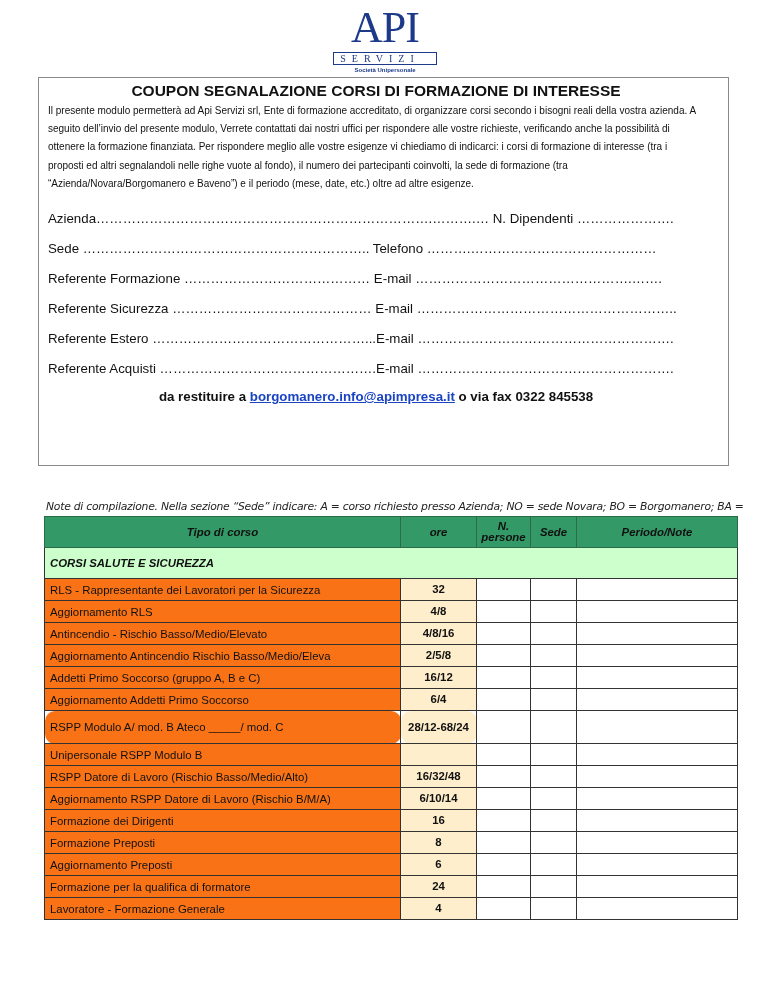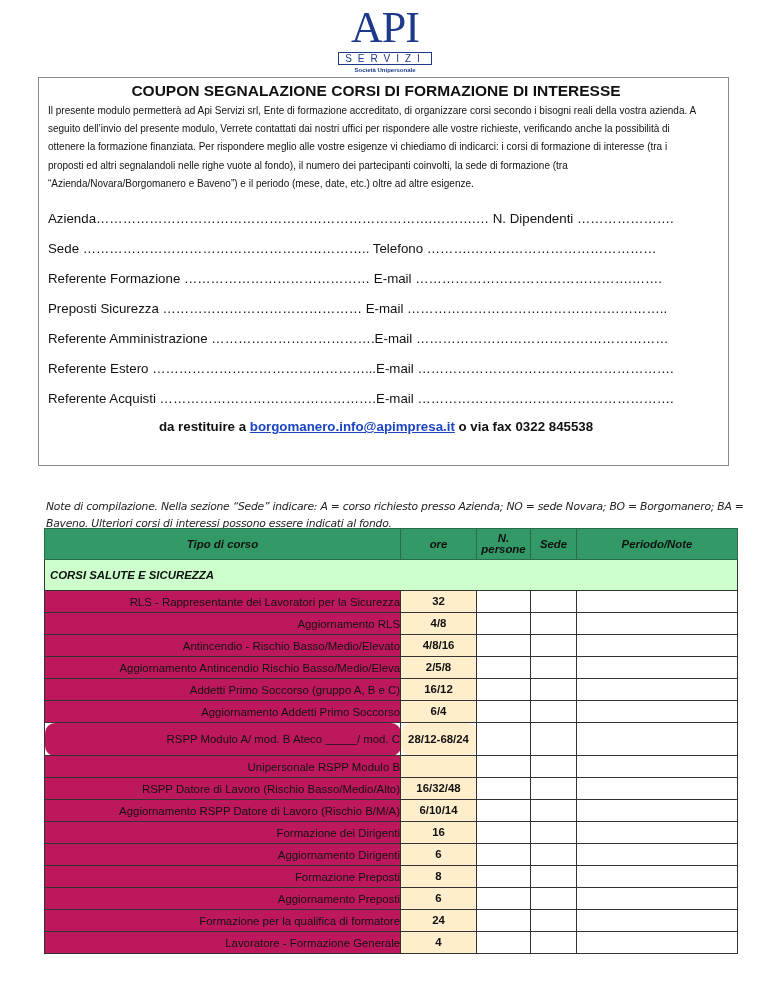"SERVIZI" .logo .servizi { font-family: Liberation Sans, sans-serif -> Liberation Serif, serif; padding: 0 5px 0 6px -> 0 16px 0 6px }
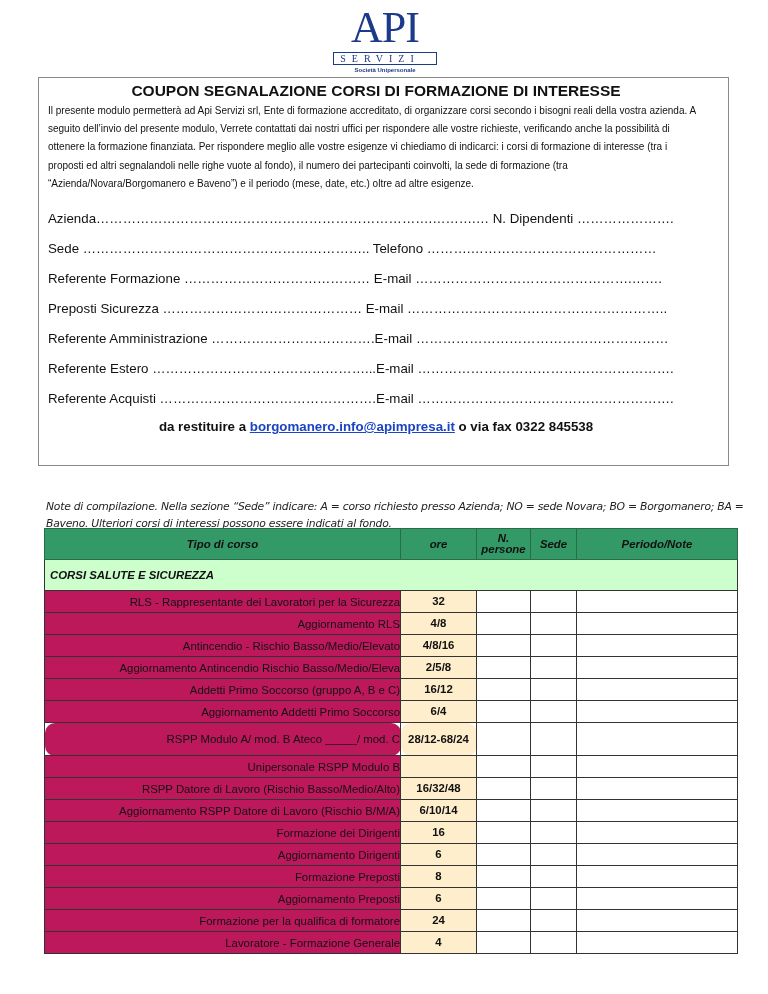"Preposti Sicurezza ………………………………………" div.field-line { text: Preposti -> Referente }
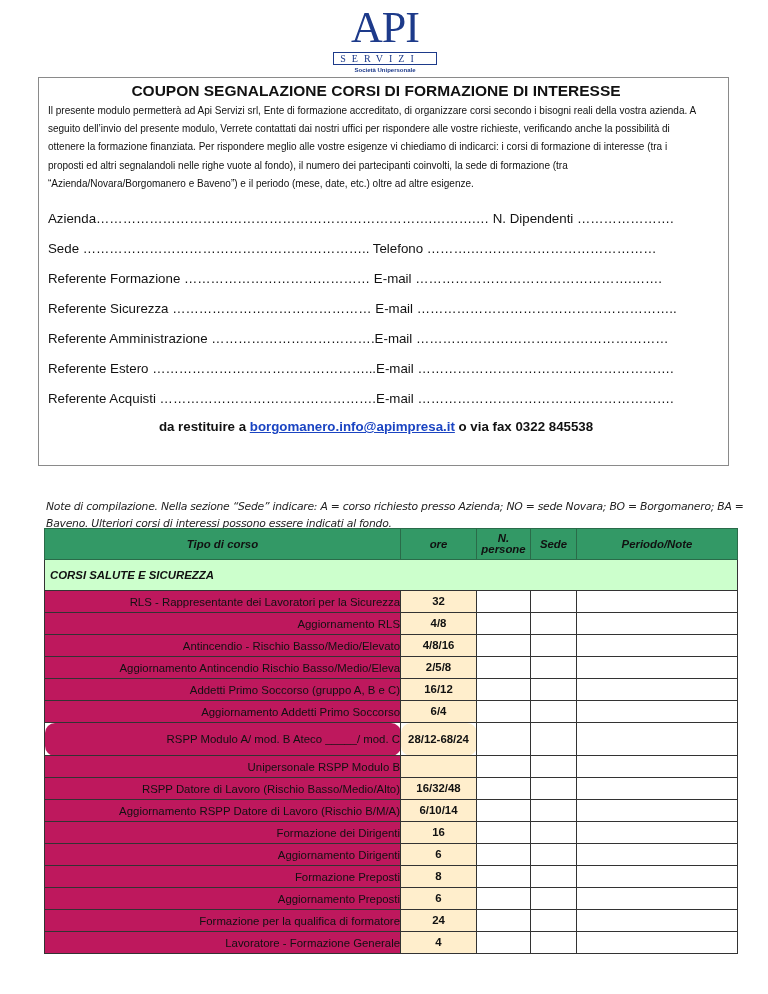"Referente Amministrazione" div.field-line { html: <div>Referente Amministrazione ……………………………….E-mail …………………………………………………</div> -> none }
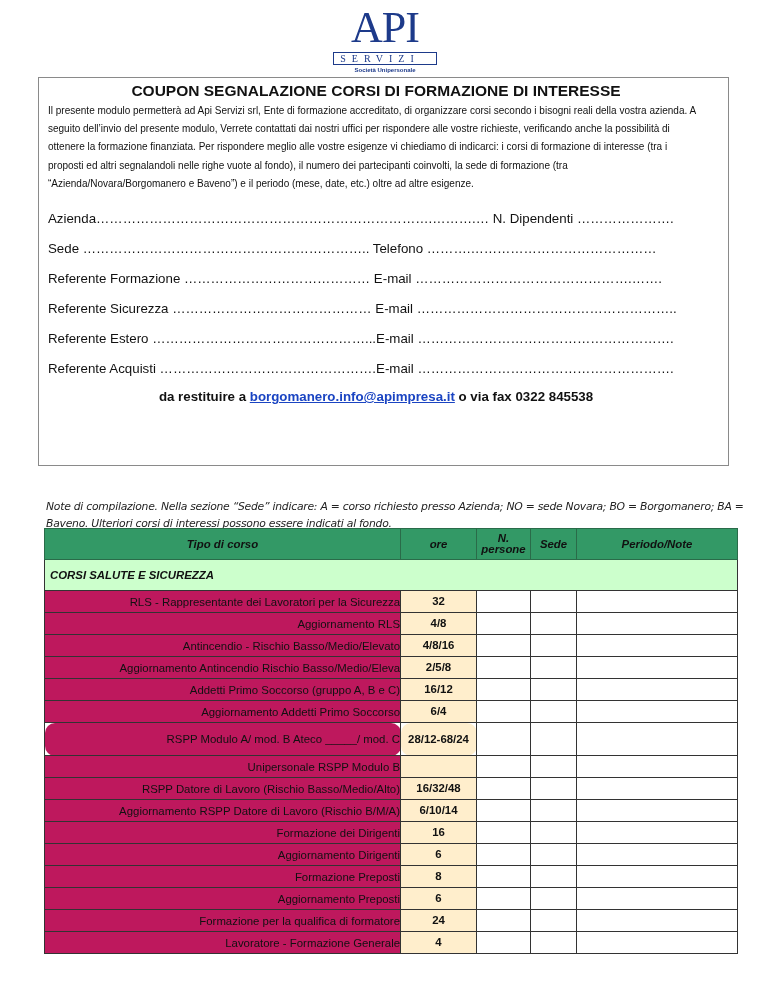"Tipo di corso" table.courses { top: 528px -> 516px }
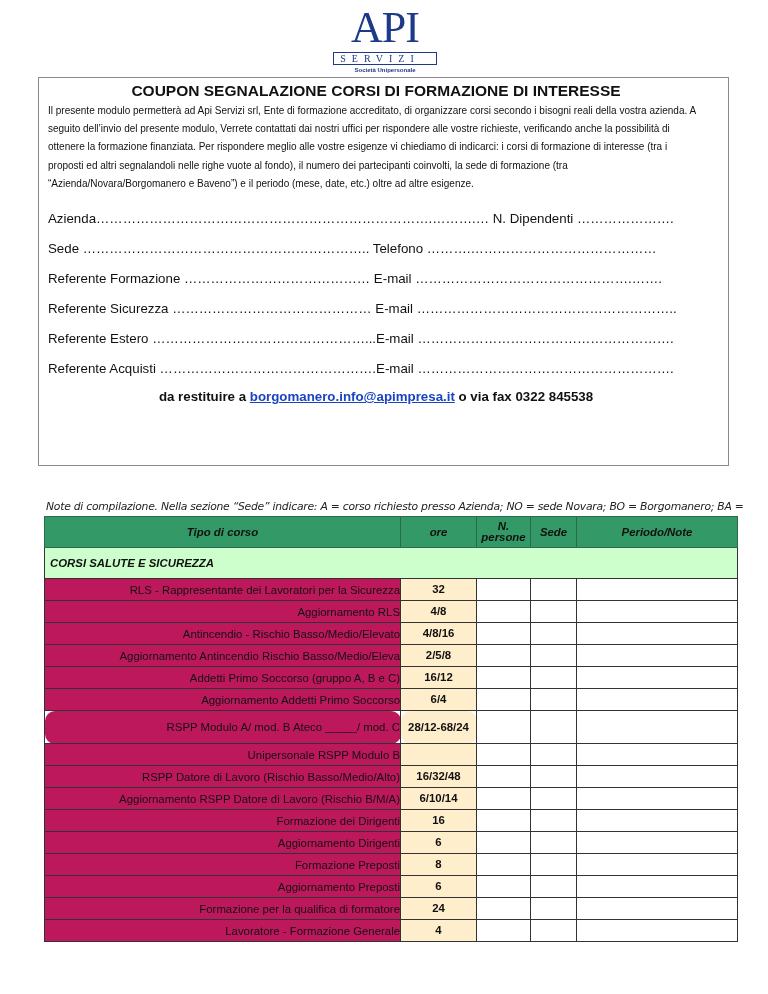"RLS - Rappresentante dei Lavoratori" td.cname { background: #be185d -> #f97316; text-align: right -> none }
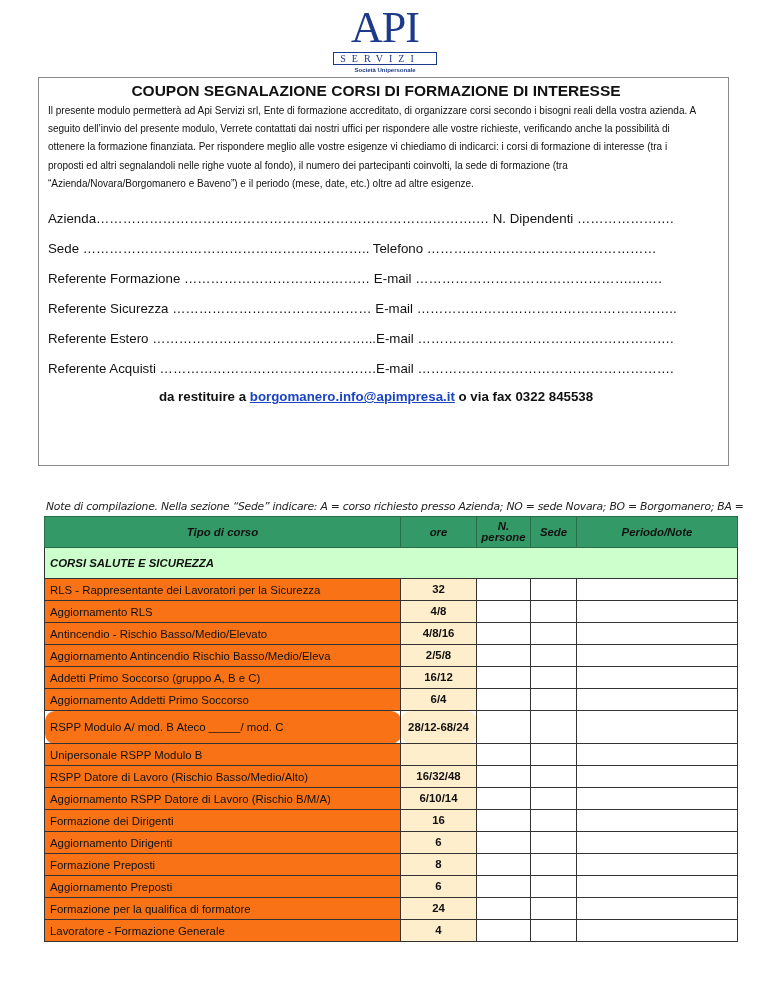"Aggiornamento Dirigenti" tr.course-row { html: <tr> <td>Aggiornamento Dirigenti</td> <td>6</td> <td></td> <td></td> <td></td> </tr> -> none }
